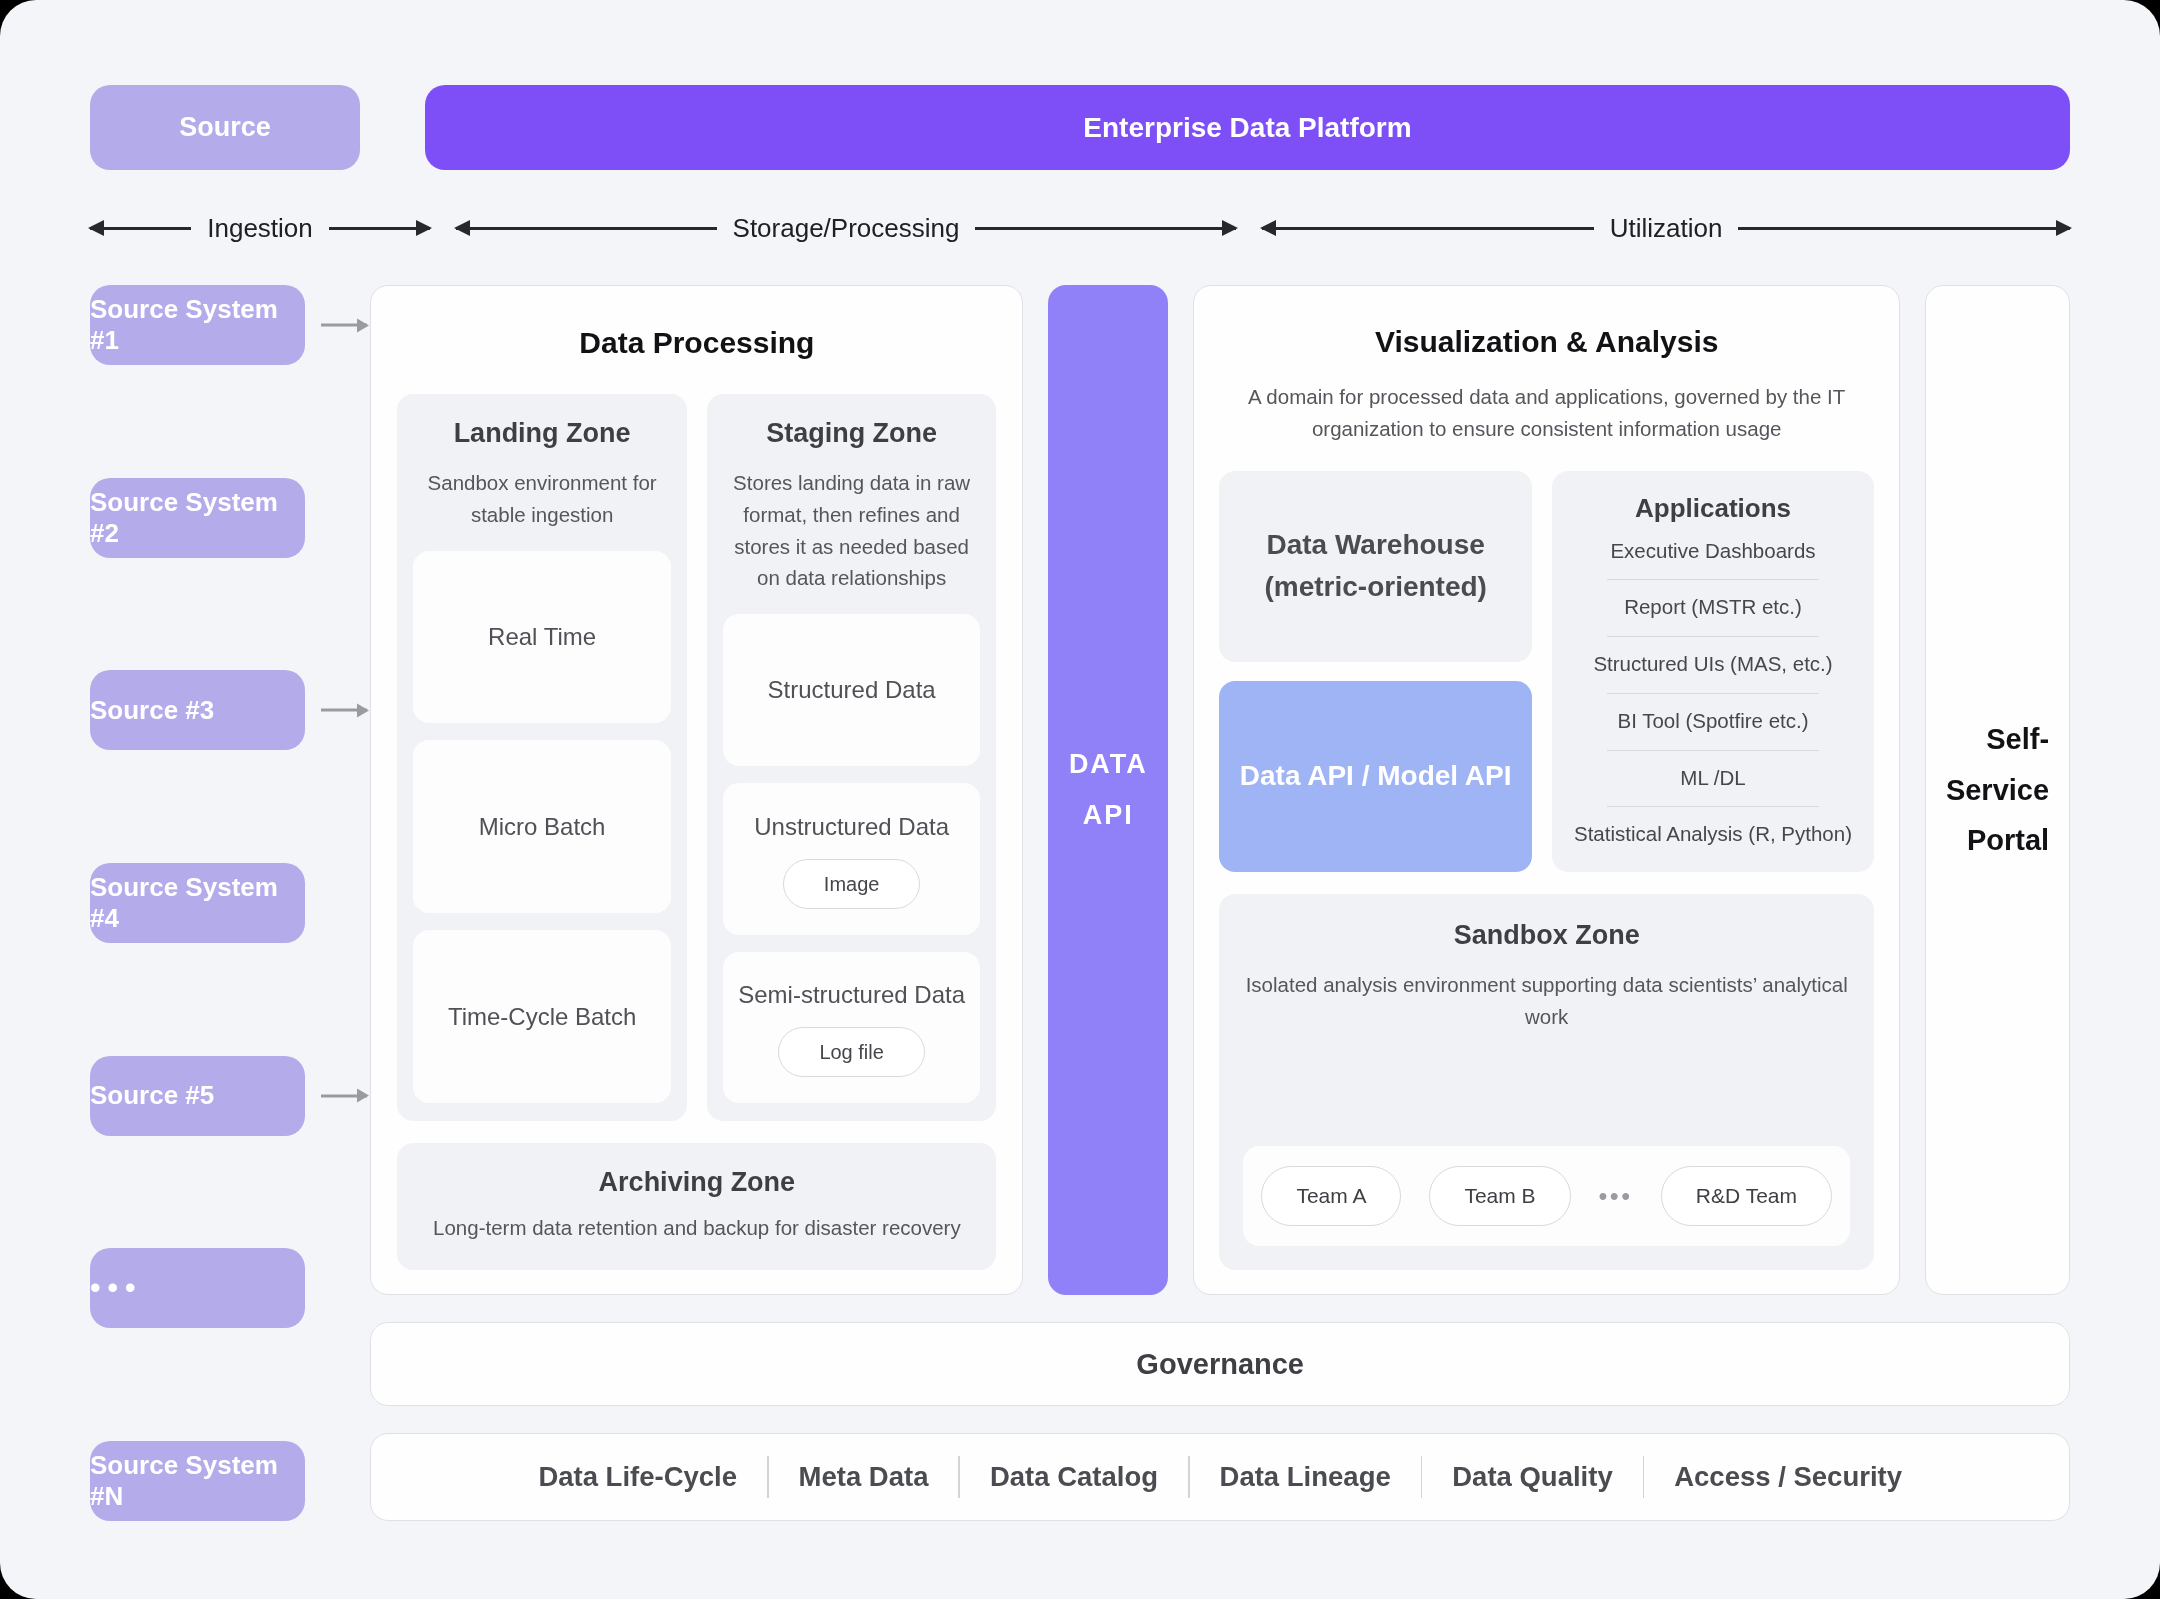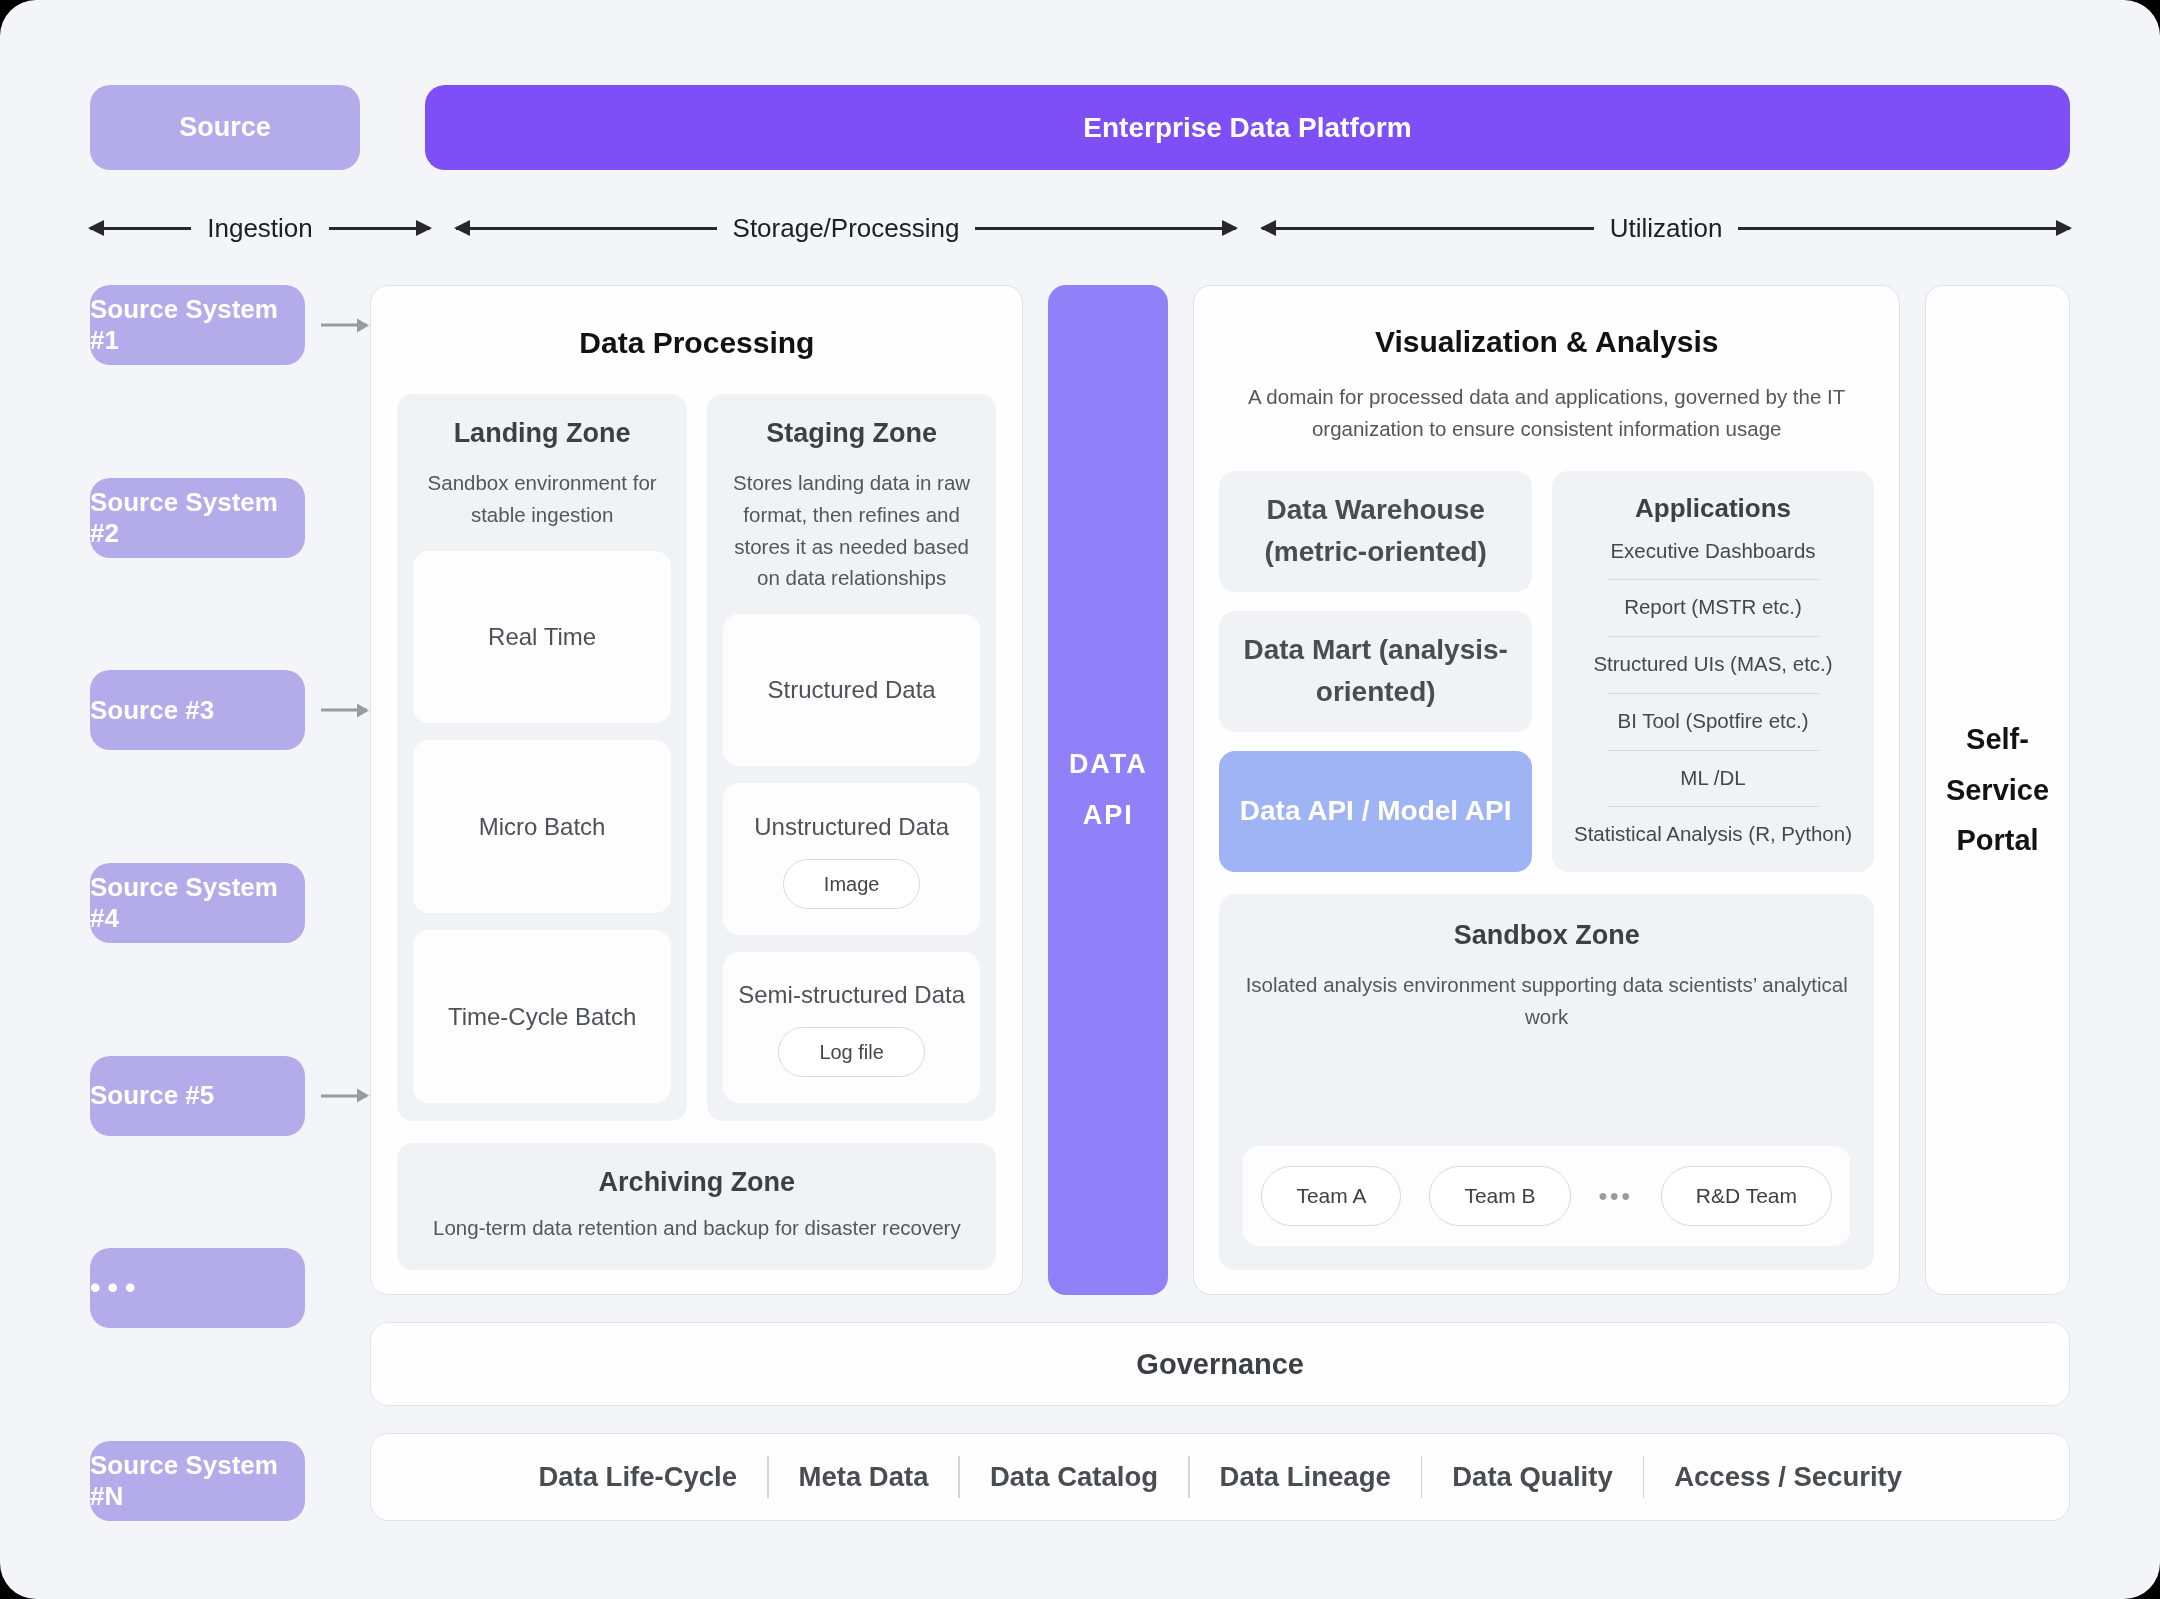"Data Mart (analysis-oriented)" div.gray-box { html: <div> <span>Data Mart (analysis-oriented)</span> </div> -> none }
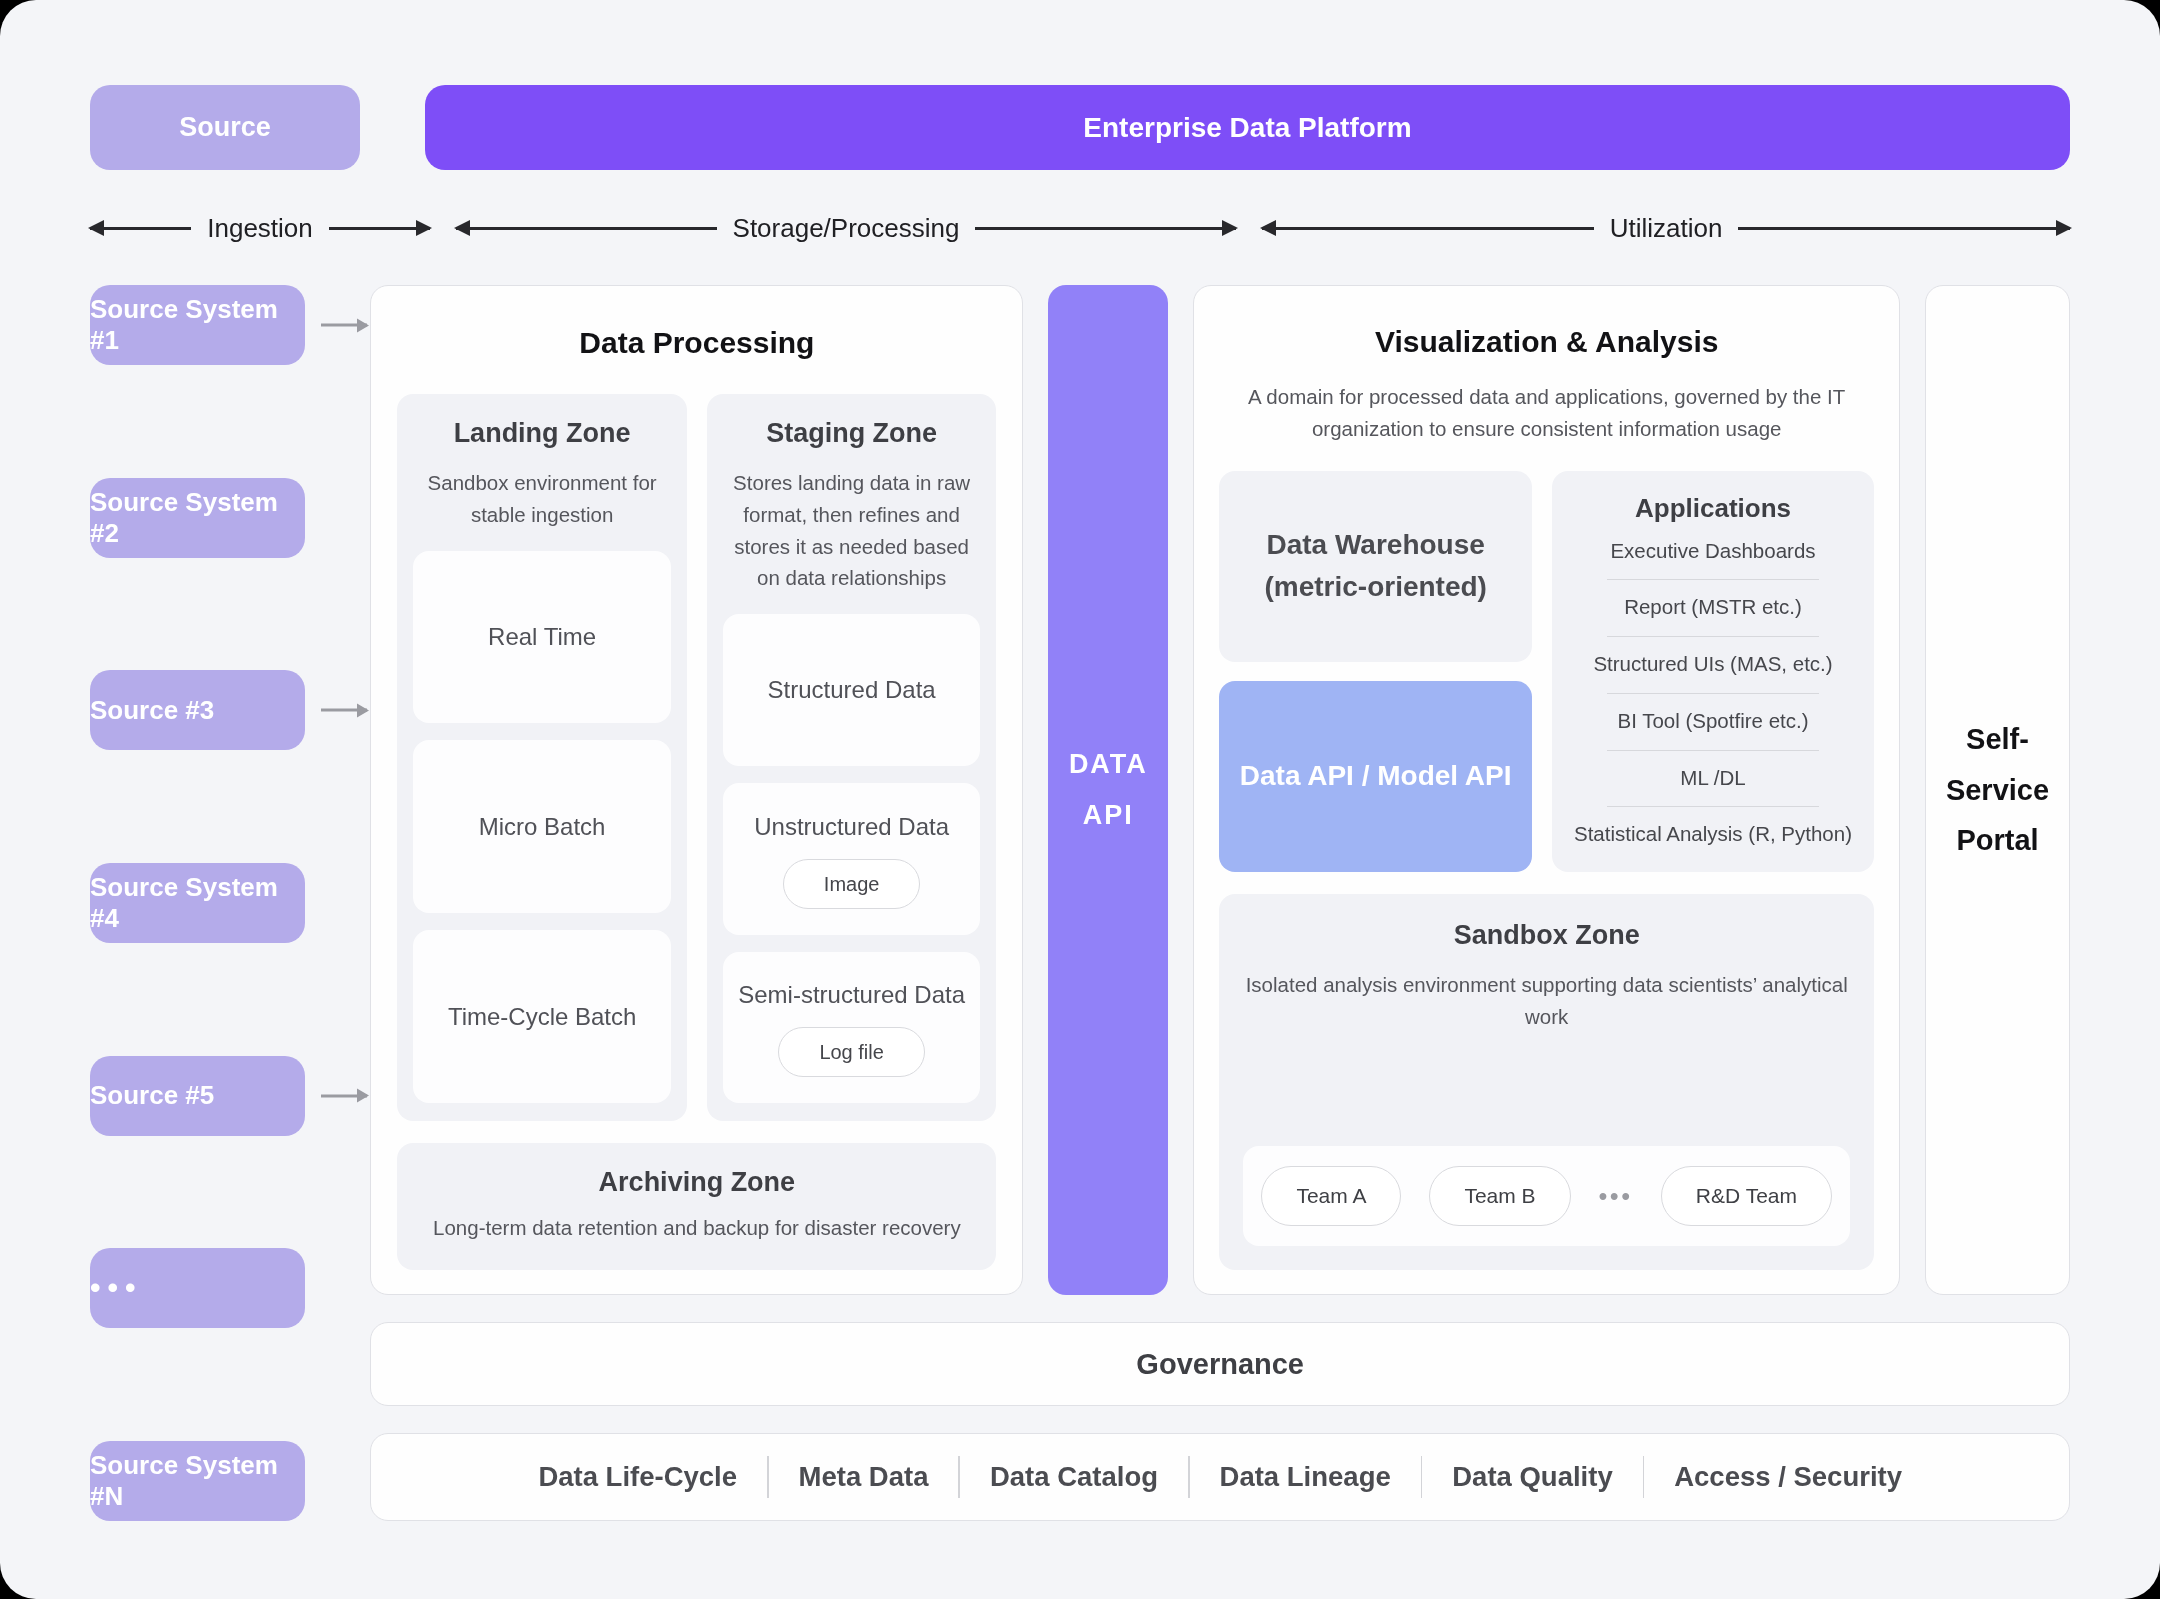"Self-" .portal { text-align: center -> right }
